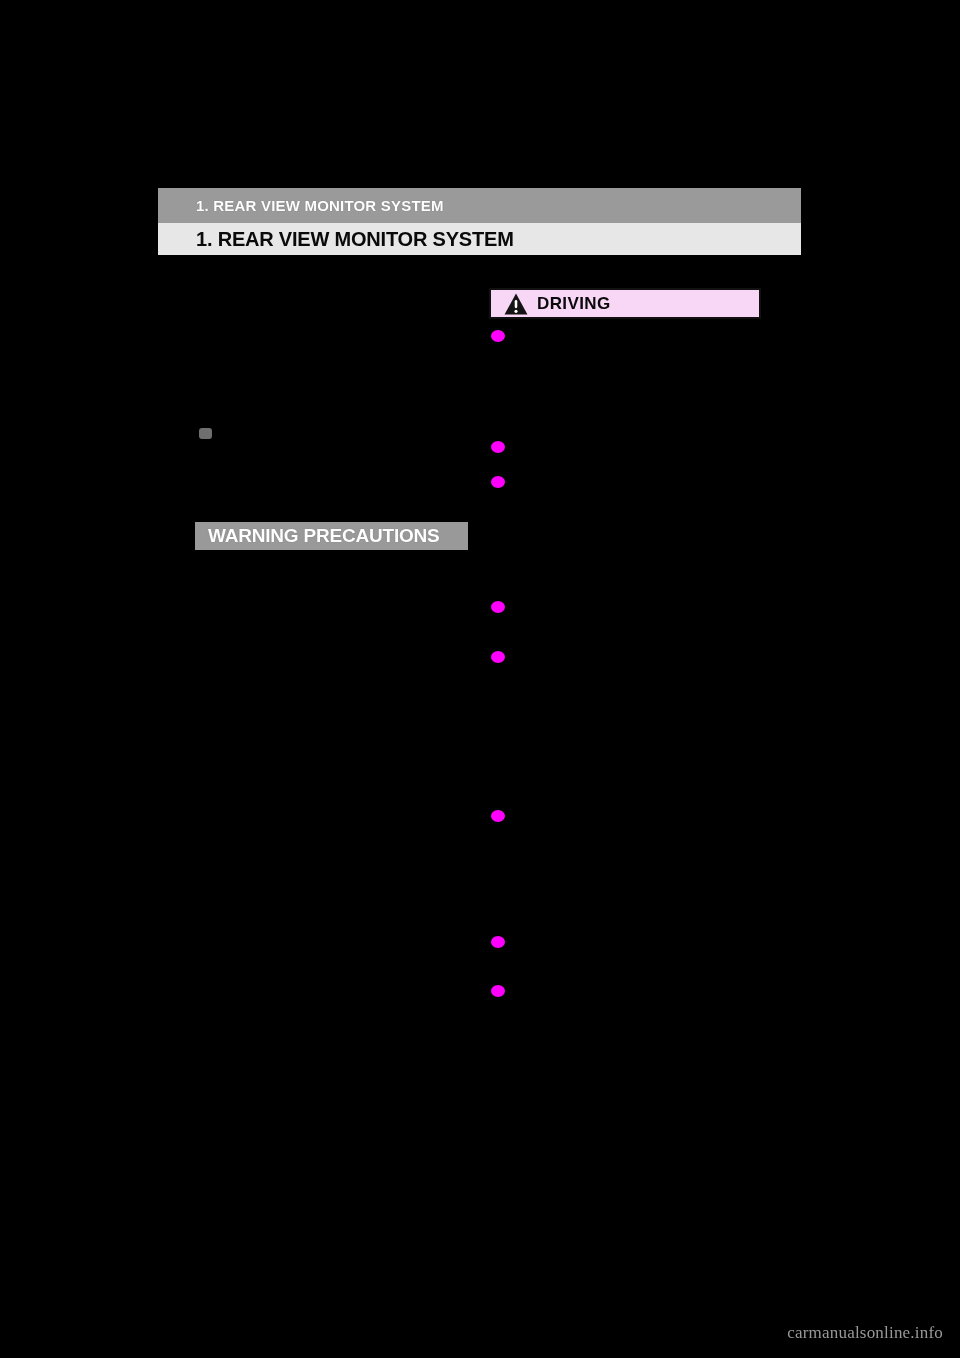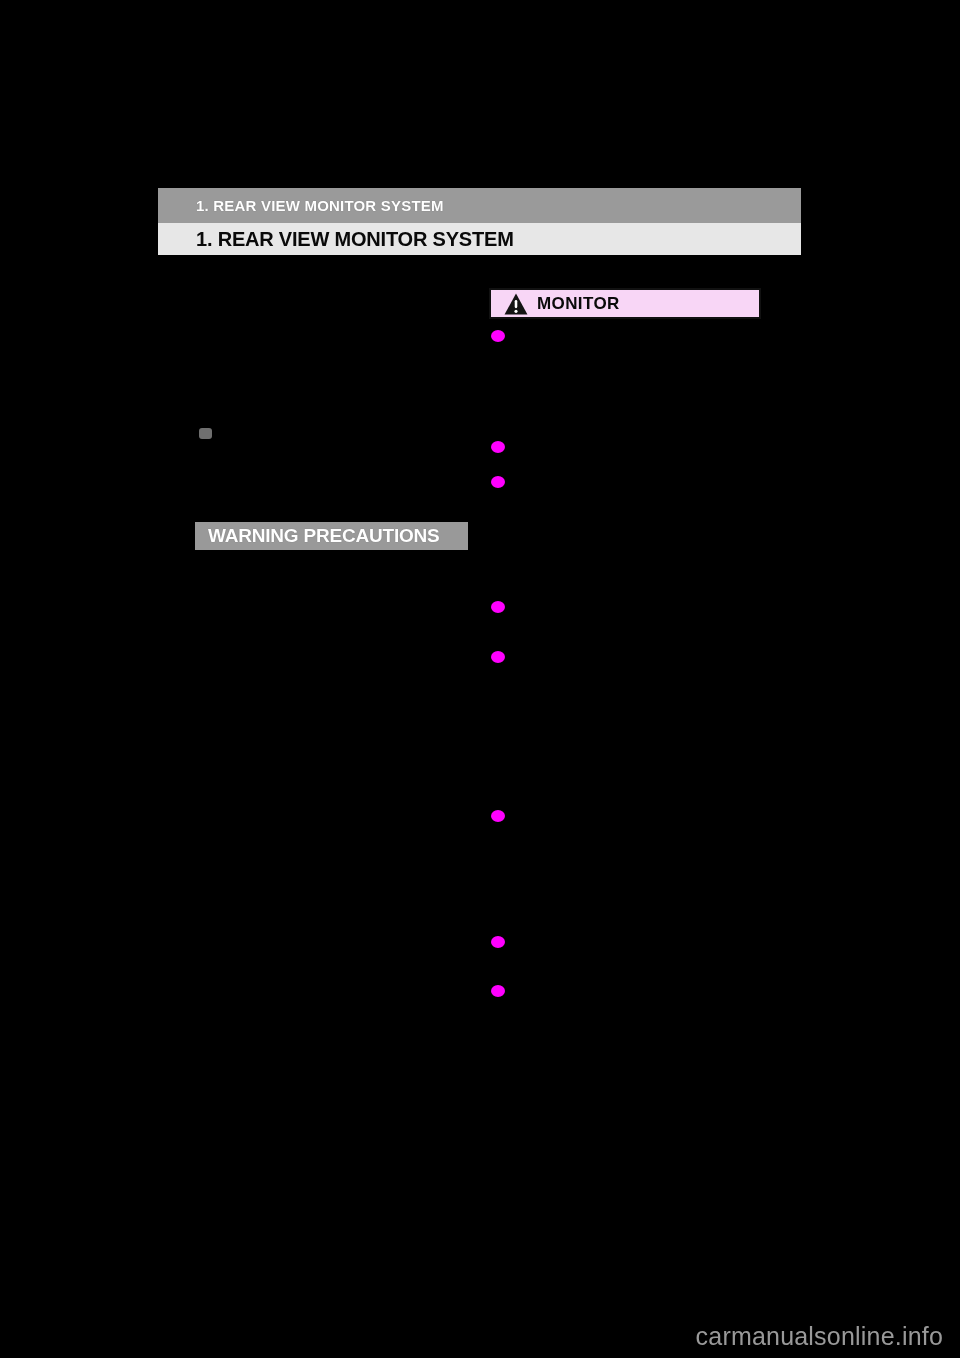"MONITOR" span.warning-label { text: MONITOR -> DRIVING }
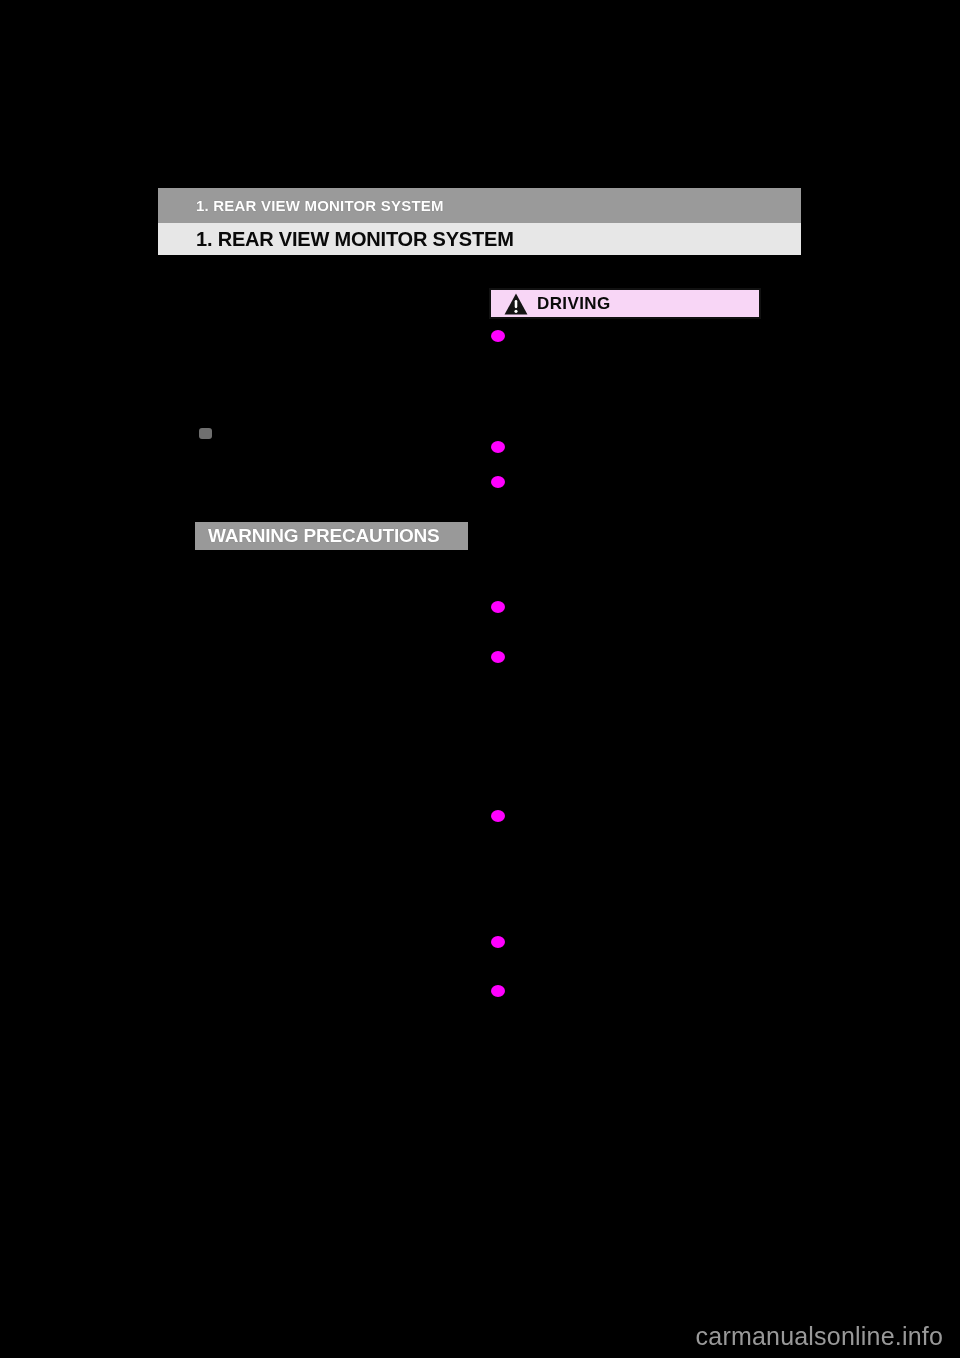"carmanualsonline.info" .watermark { font-family: none -> Liberation Serif, serif; font-size: 25px -> 17px }
